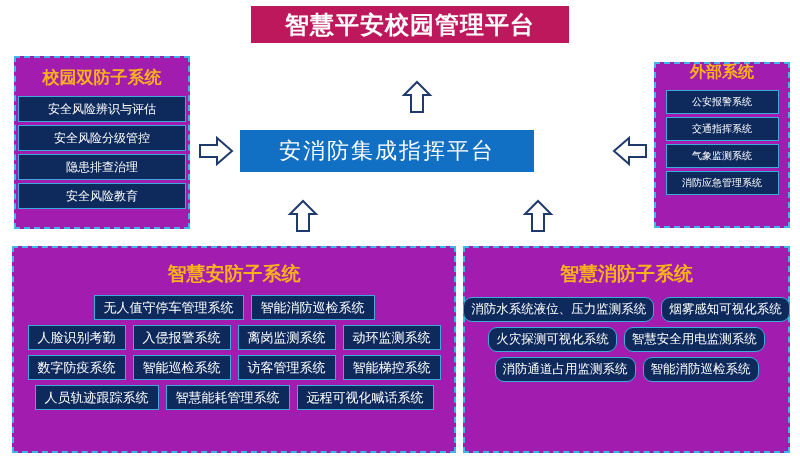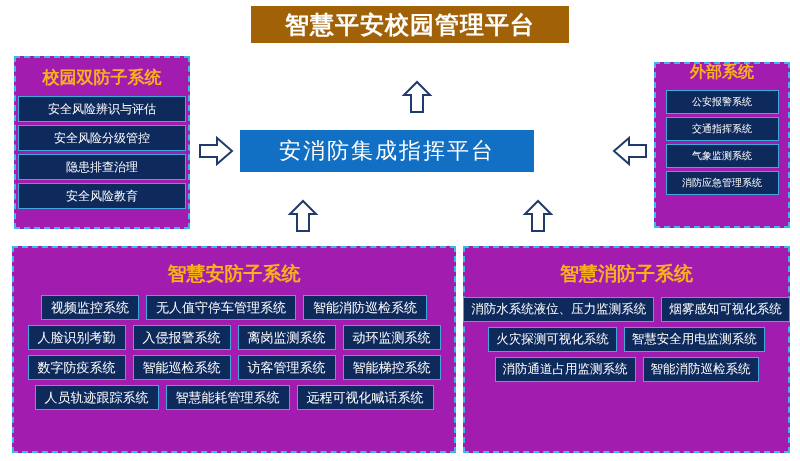"智慧平安校园管理平台" .header-banner { background: #a16207 -> #be185d }
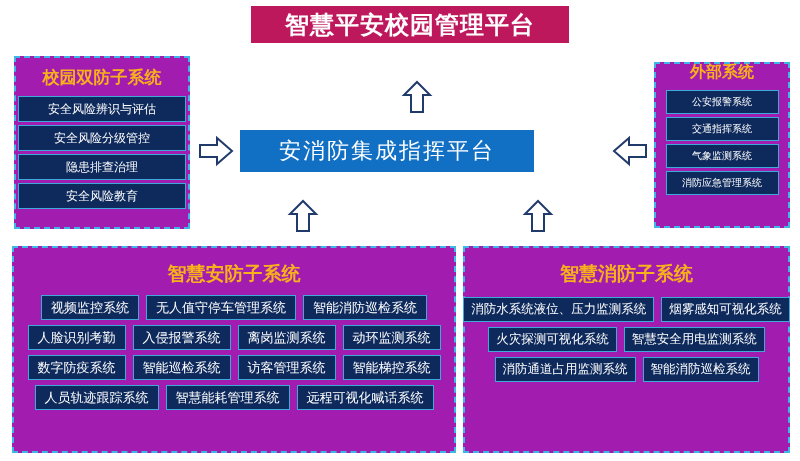"视频监控系统" div.node { html: <div>视频监控系统</div> -> none }
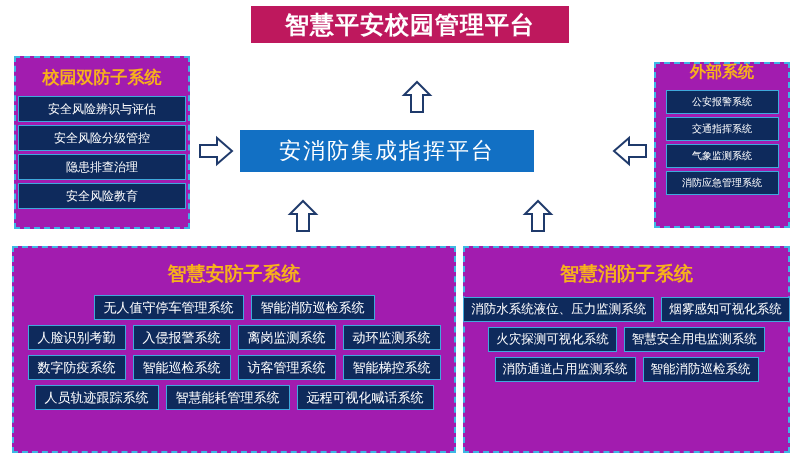"消防水系统液位、压力监测系统" #panel-fire .node { border-radius: none -> 9px }
